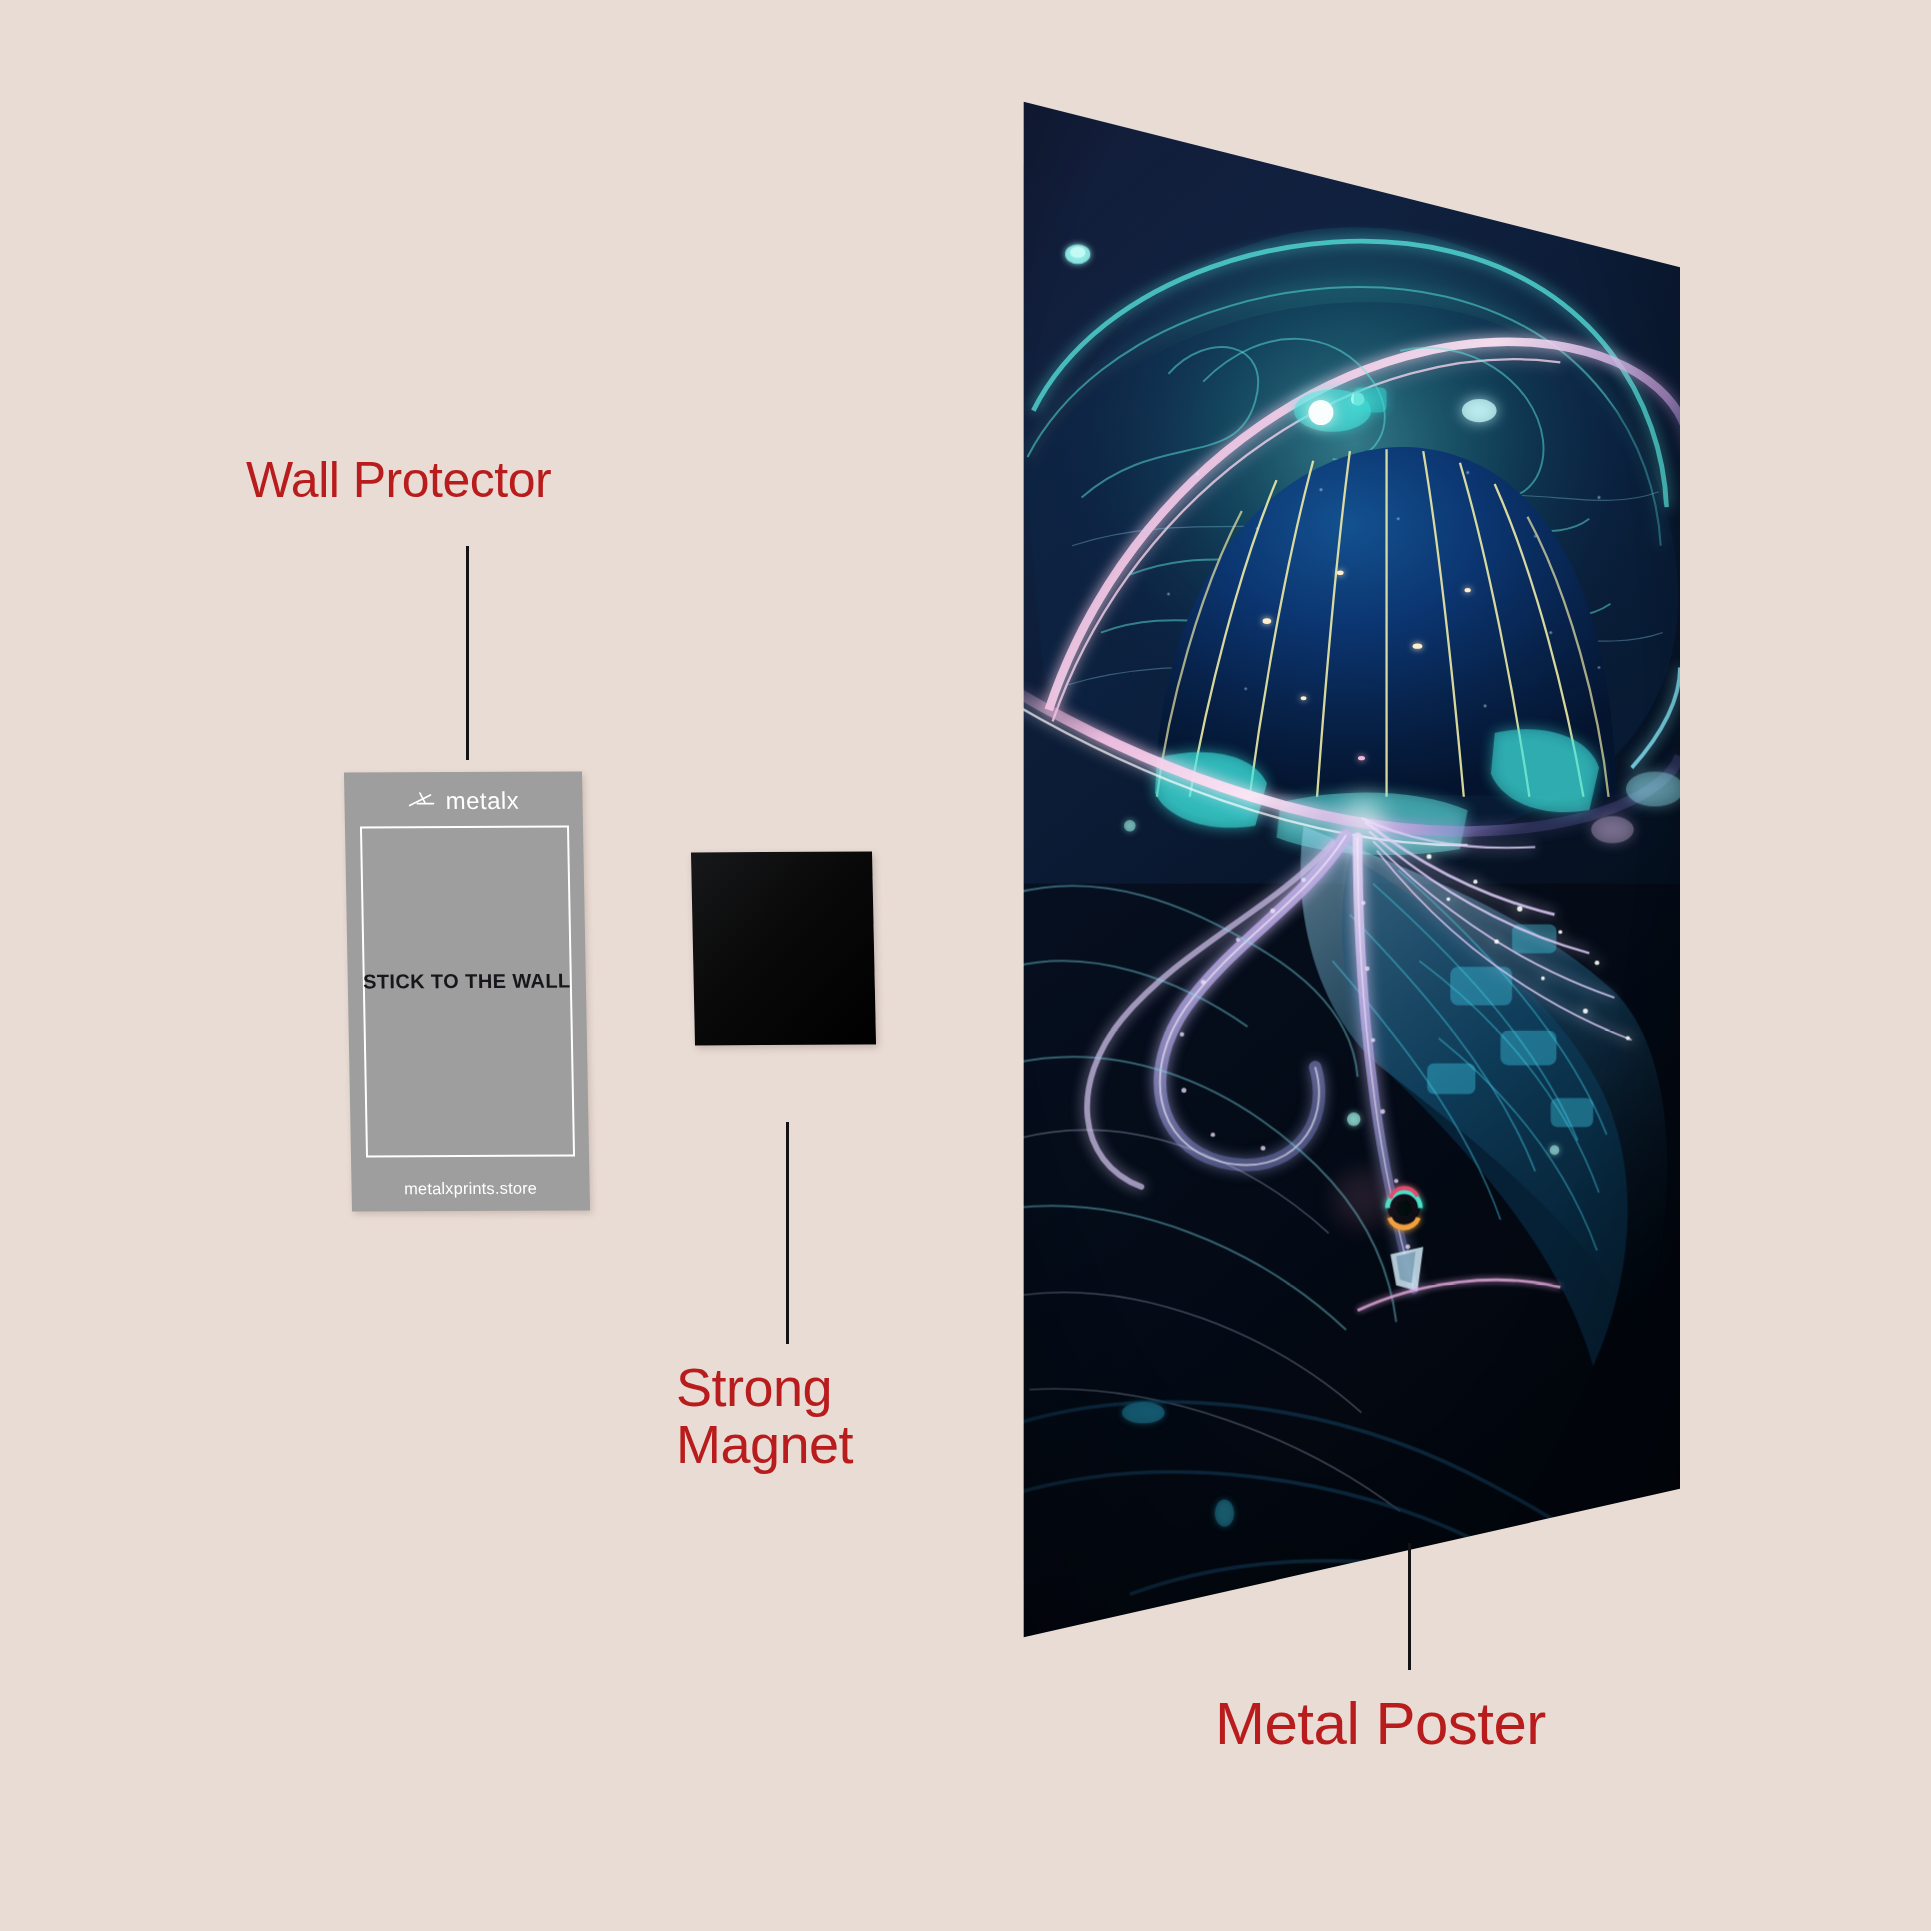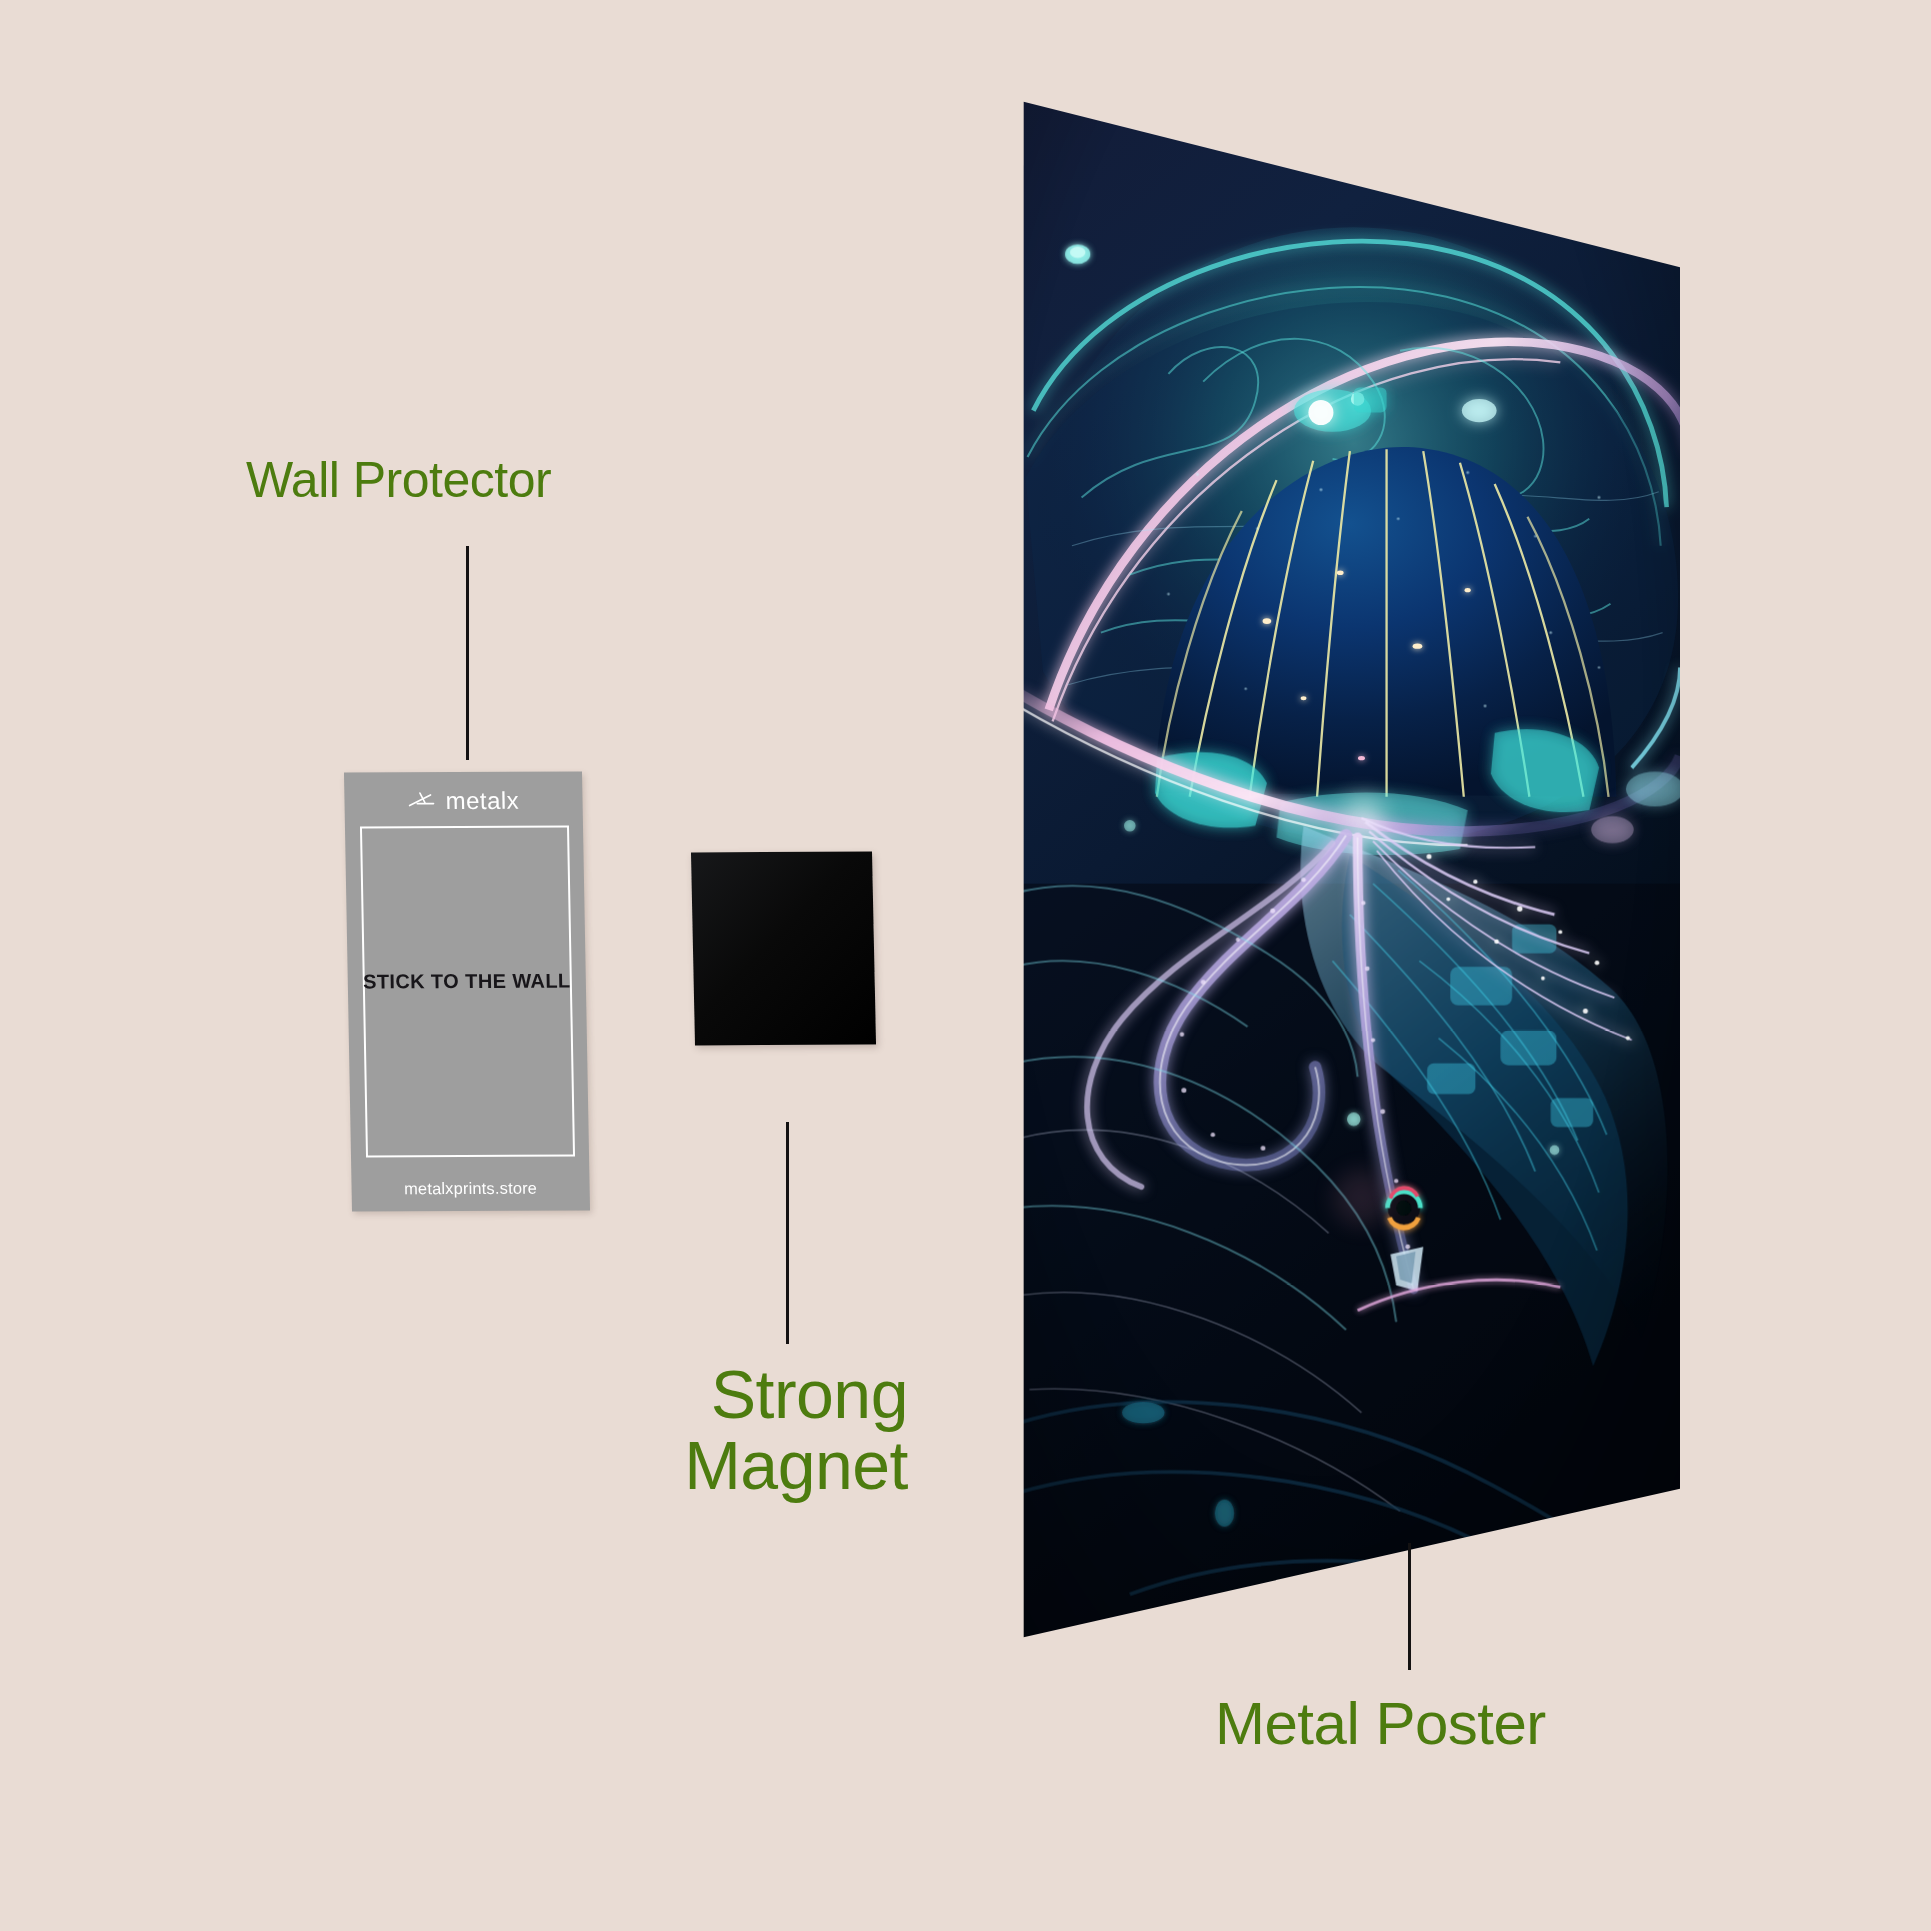"Wall Protector" .callout-label { color: #4d7c0f -> #b91c1c }
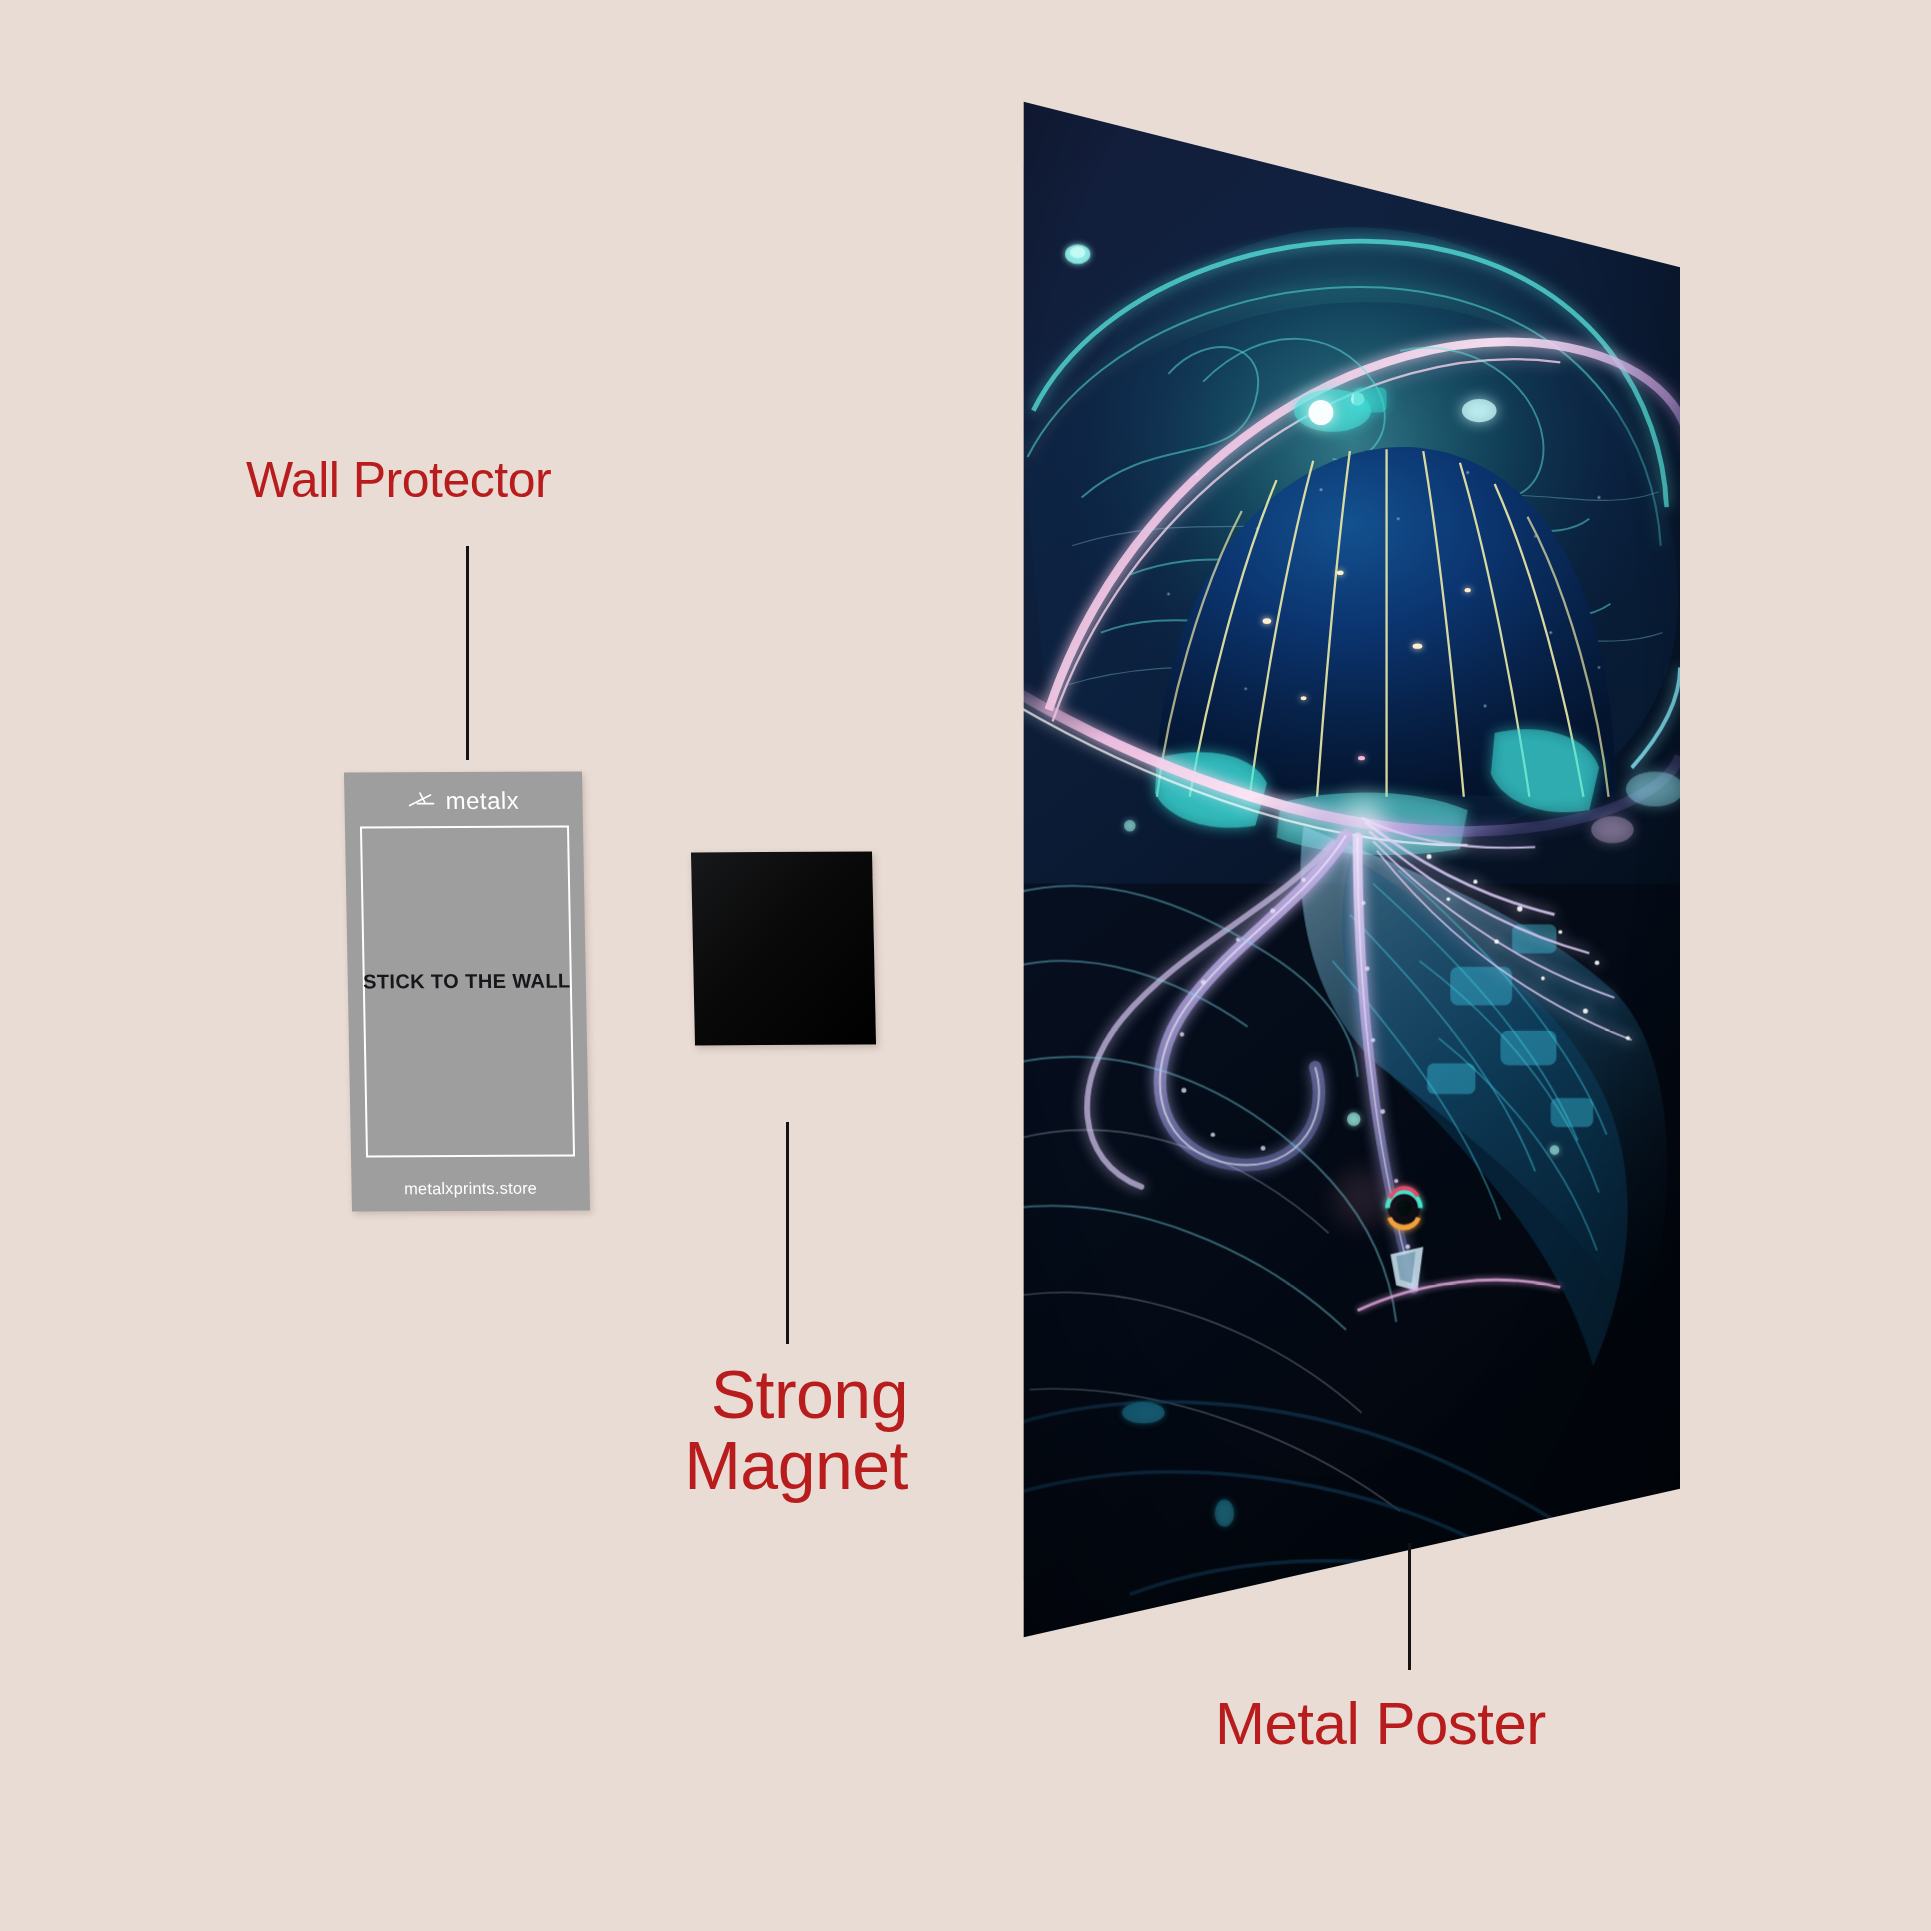"Strong" div.callout-label { font-size: 68px -> 54px; text-align: right -> left }
